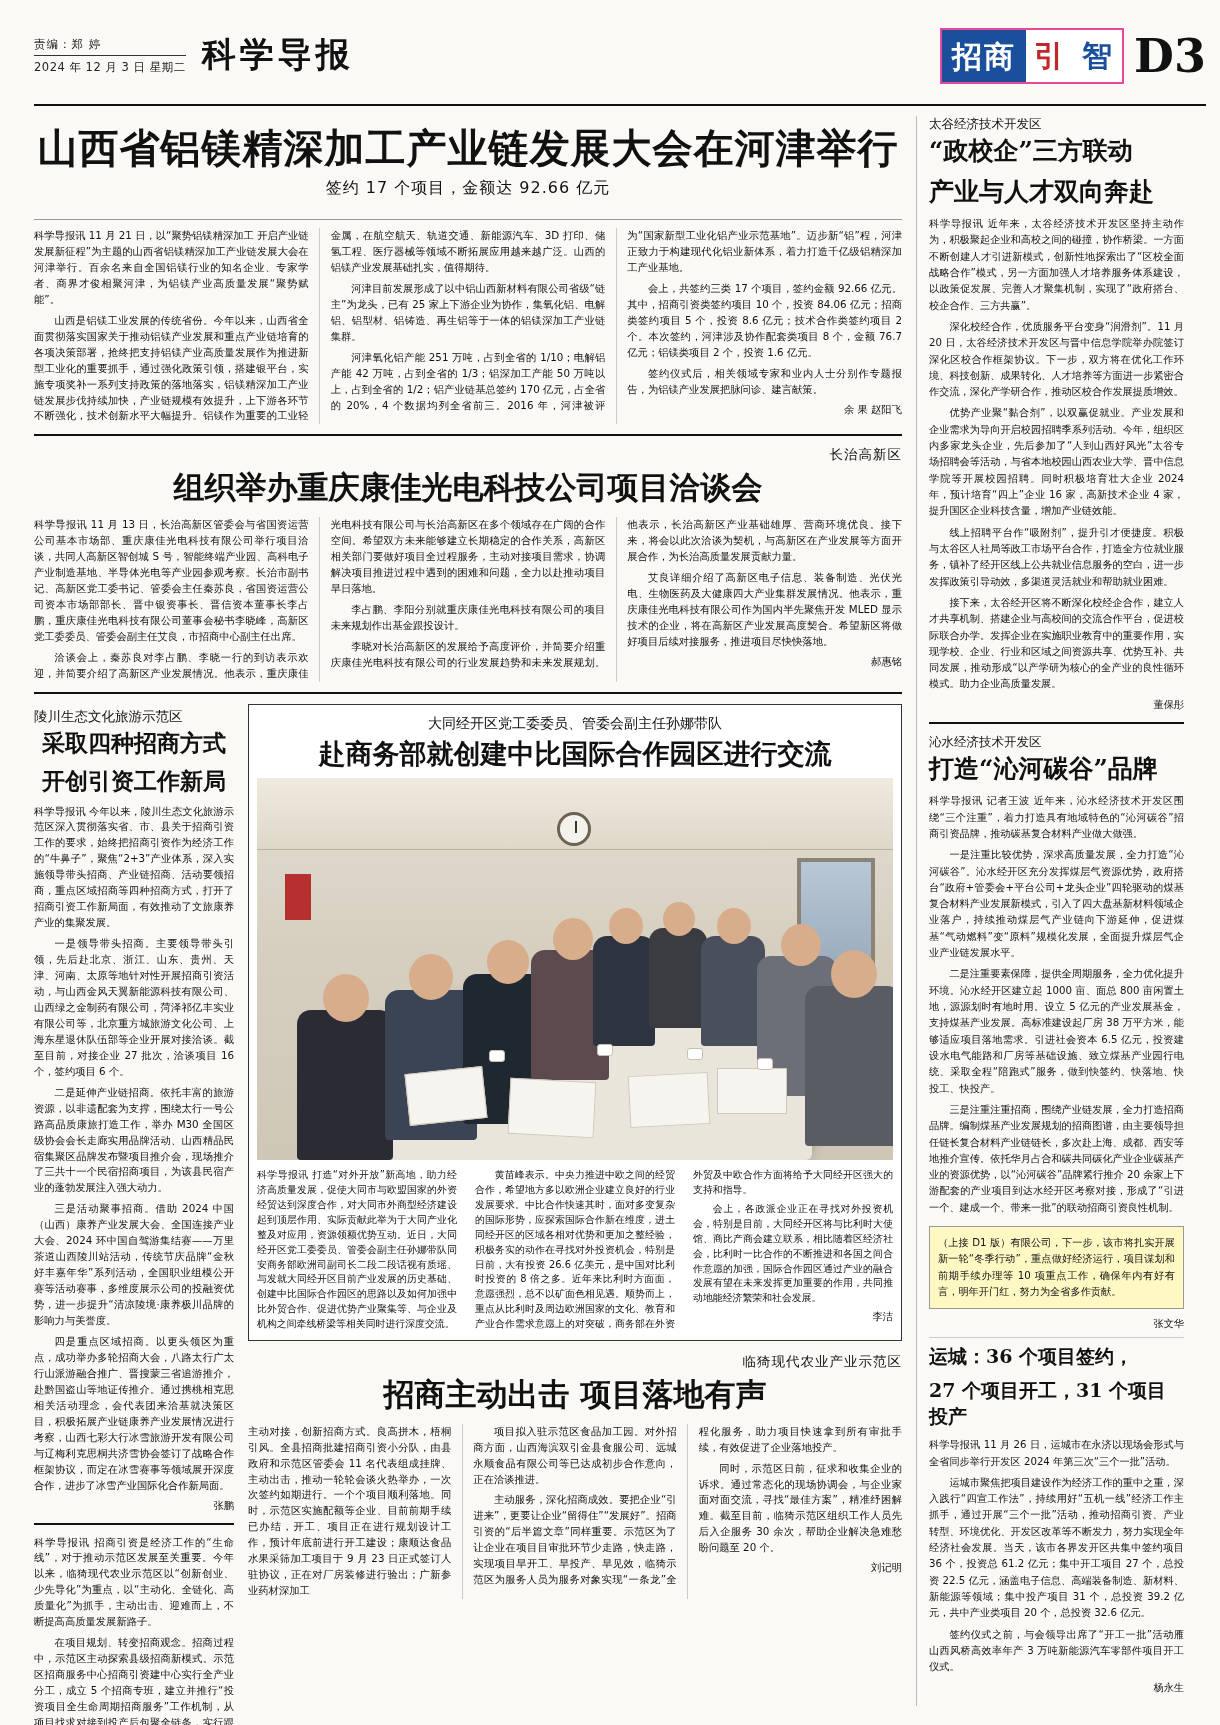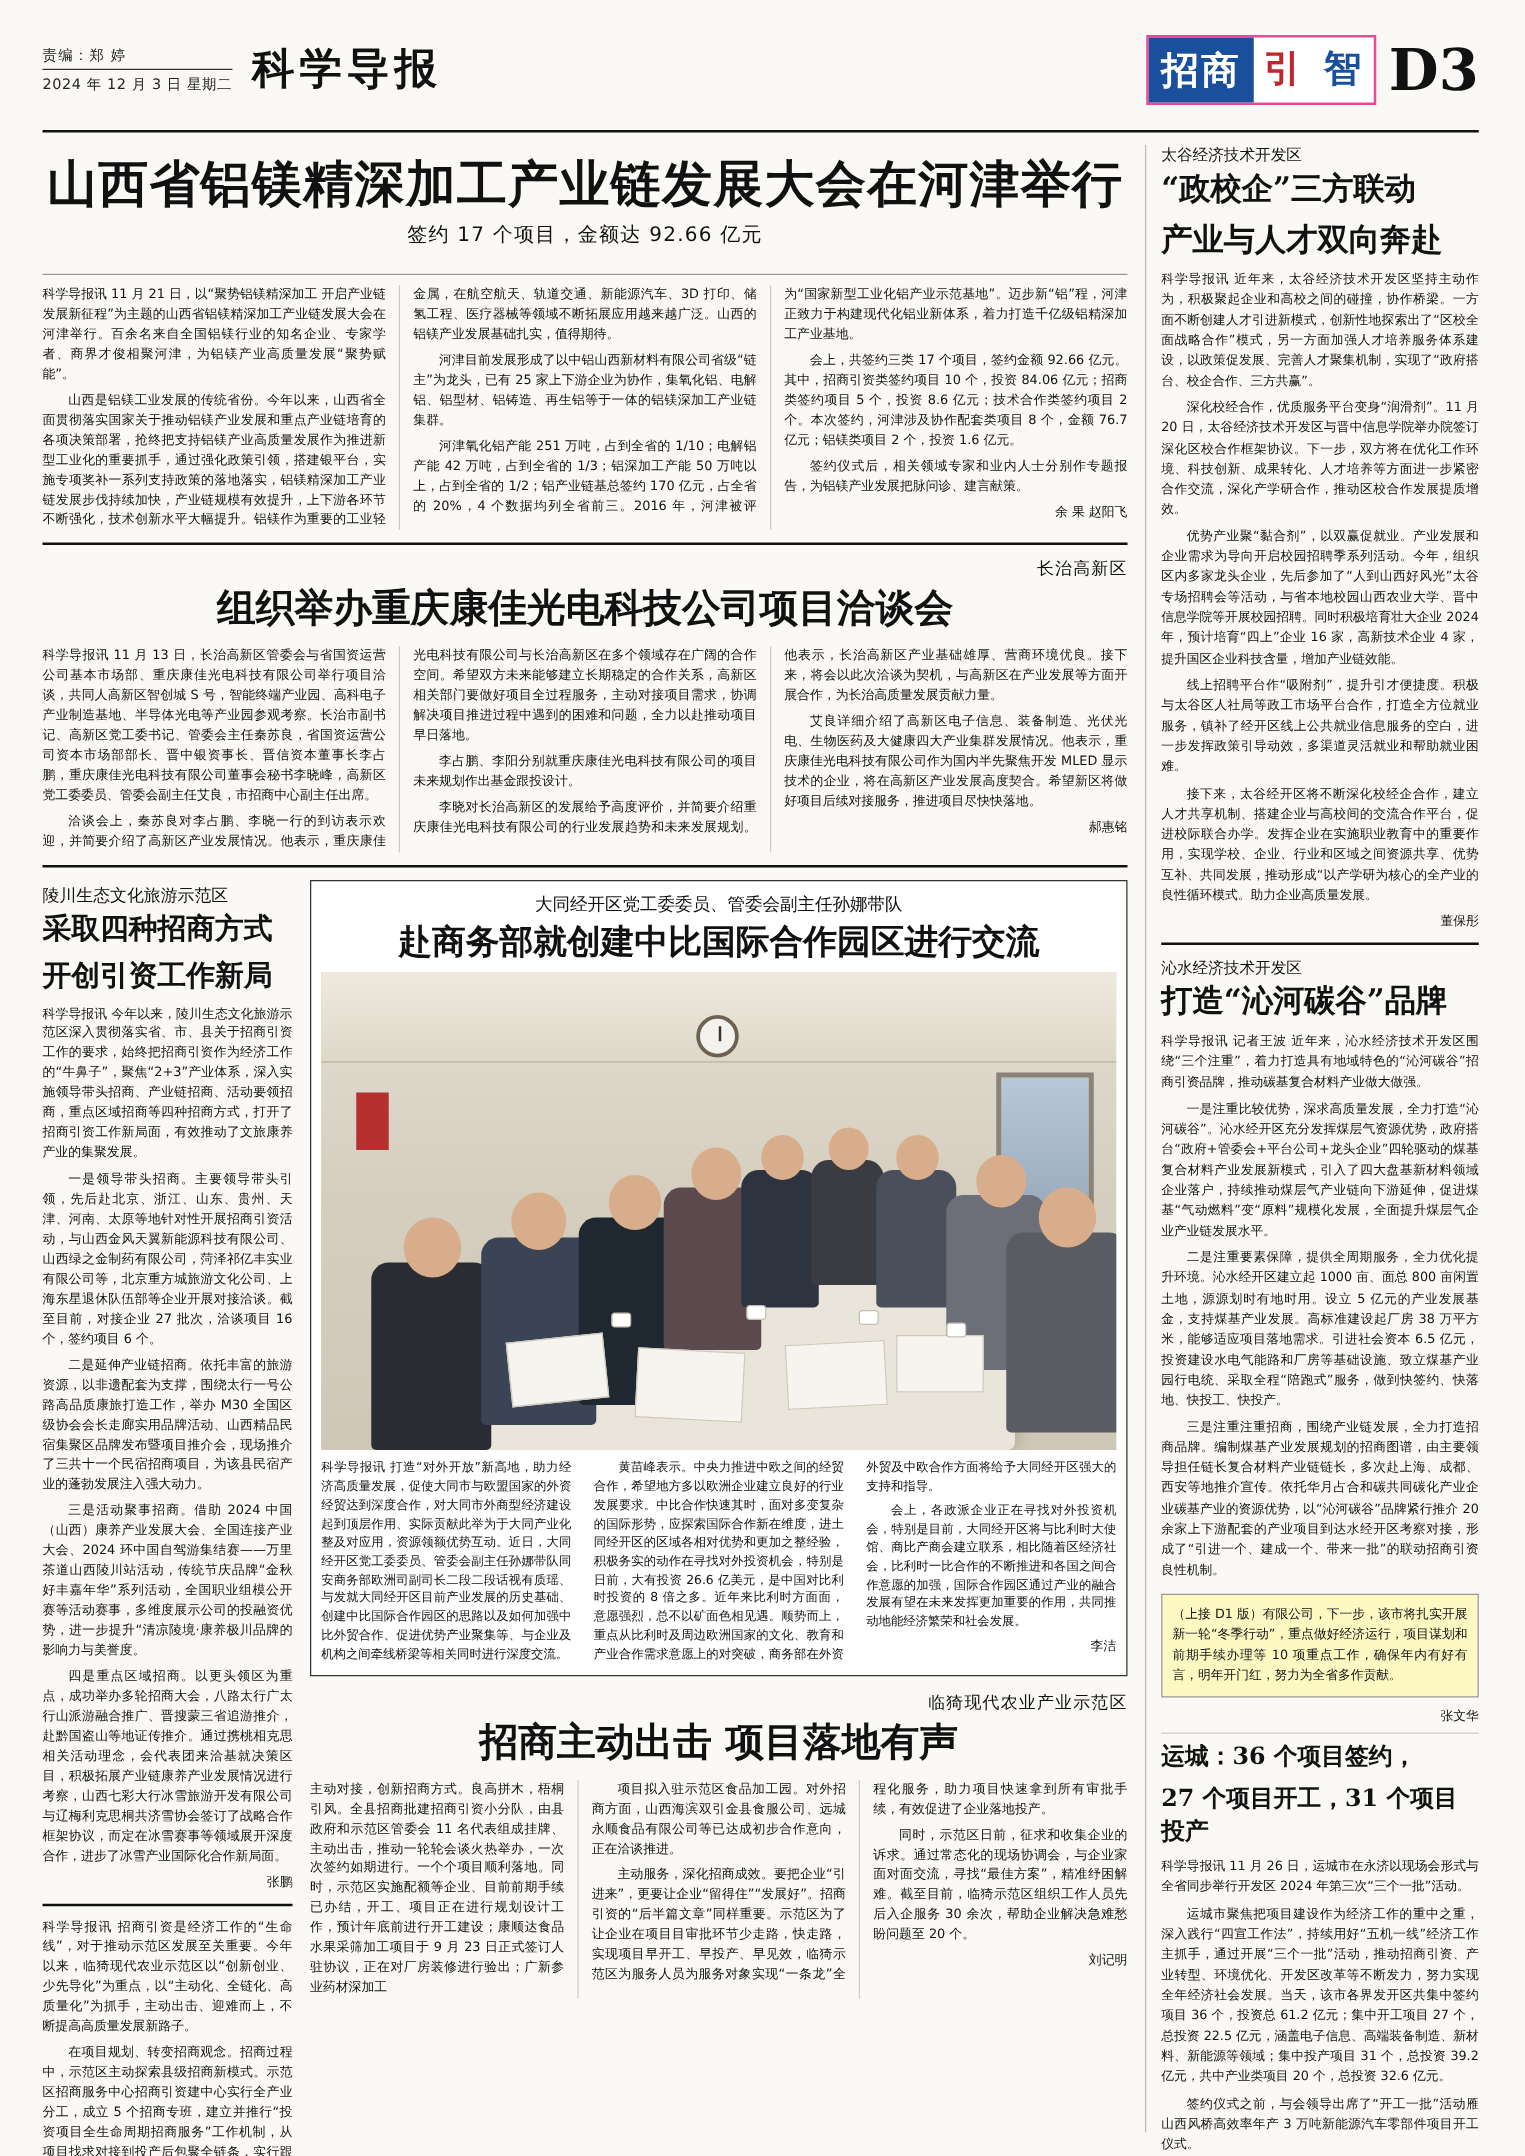"责编：郑 婷" .page { padding: 26px 37px 10px 34px -> 26px 14px 10px 34px }
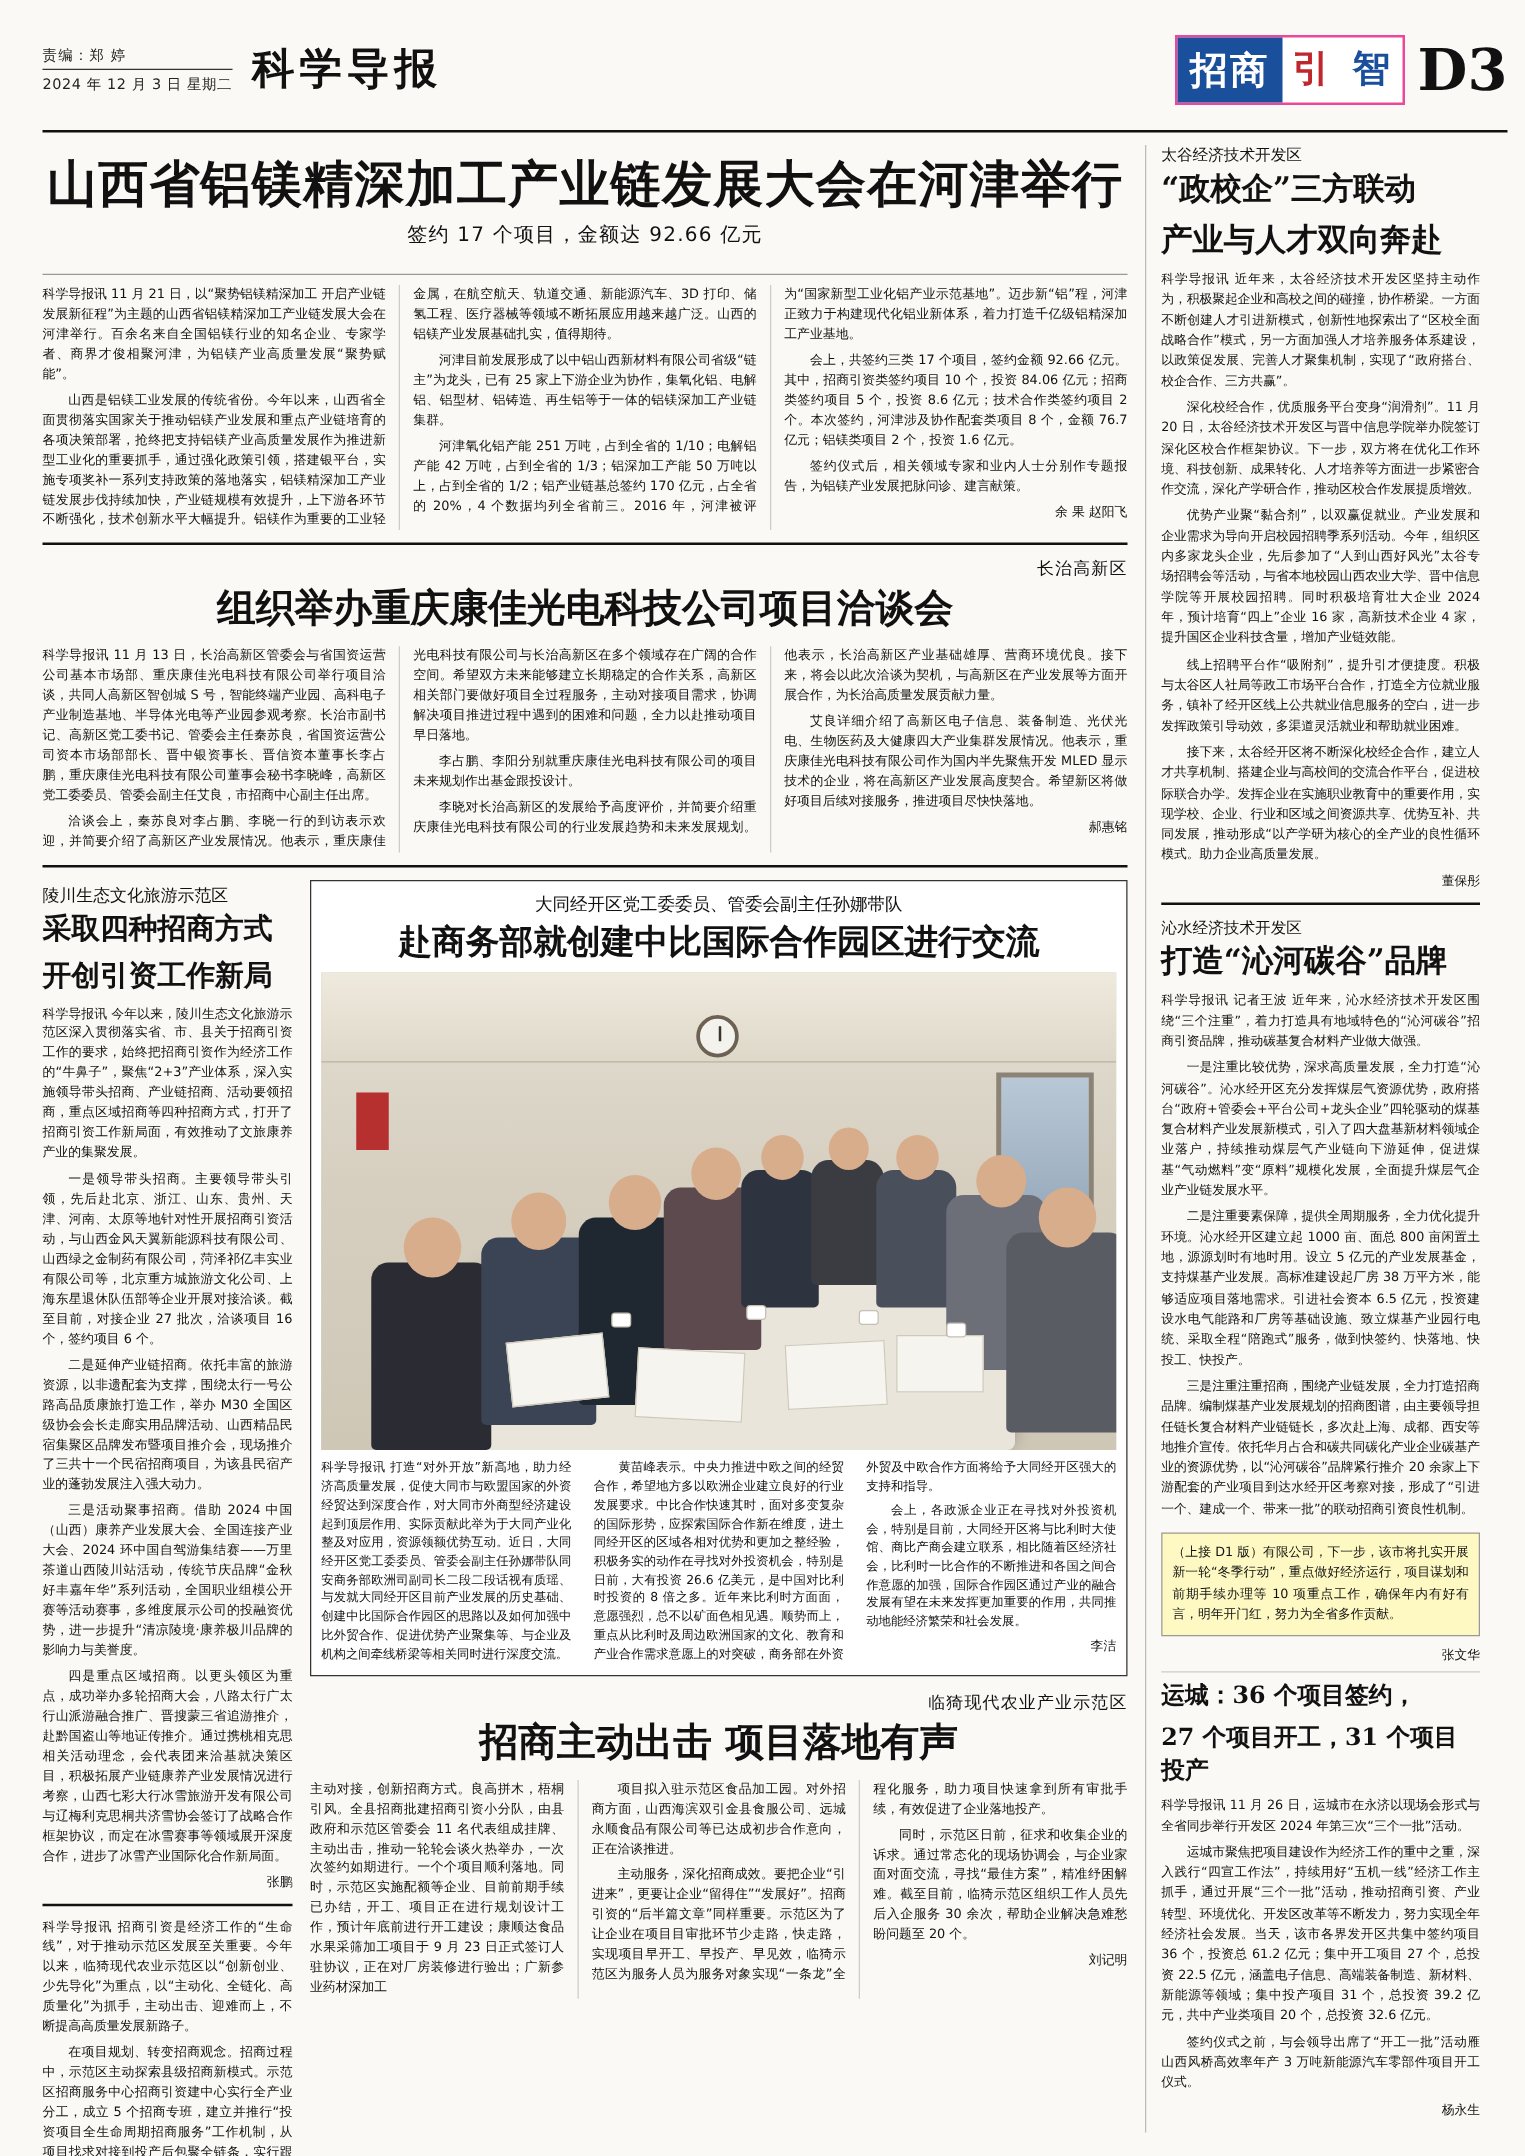"采取四种招商方式" .title-left { text-align: none -> center }
